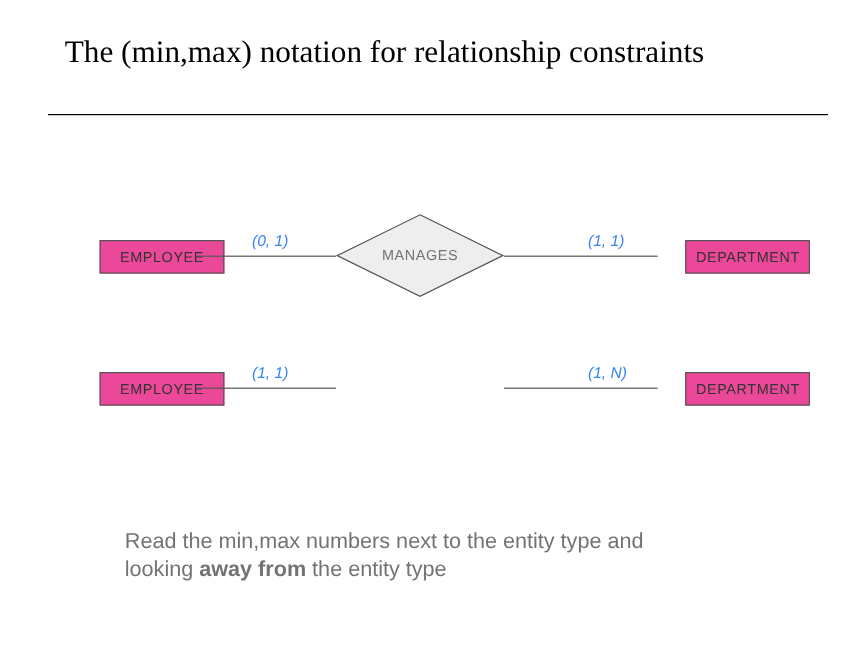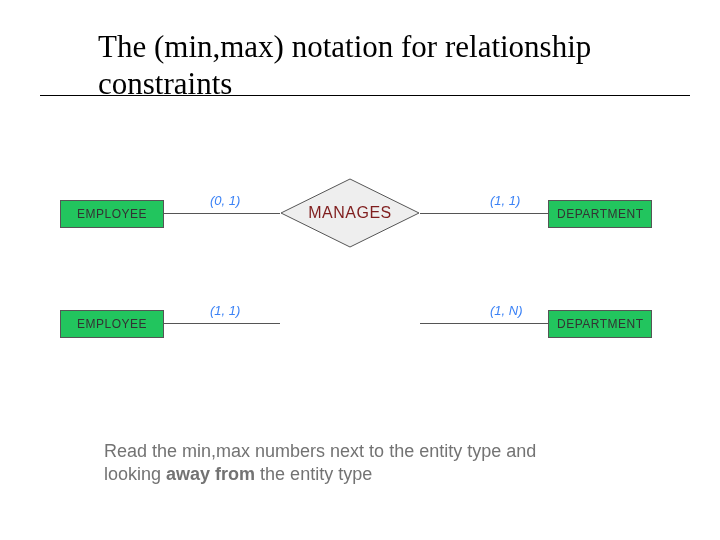"The (min,max) notation for relationship" .title { font-size: 31px -> 26px; margin-left: 44px -> none }
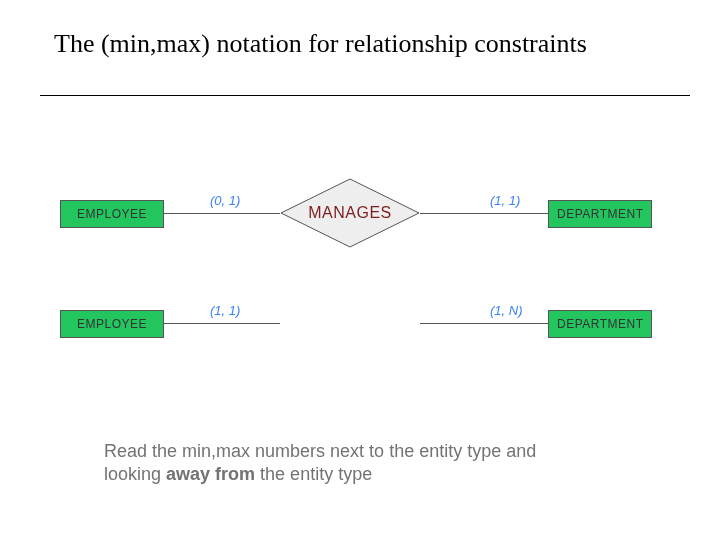"EMPLOYEE" .entity { background: #22c55e -> #ec4899; margin-left: none -> 23px }
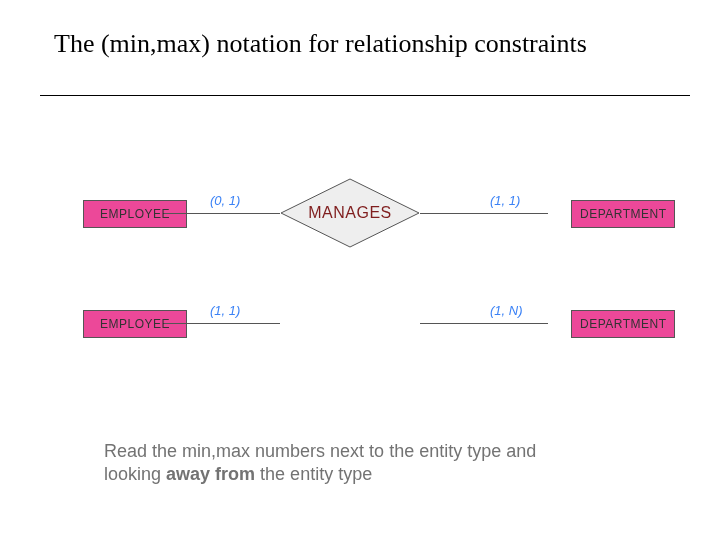"MANAGES" .diamond-label { color: #7f1d1d -> #737373; font-size: 16px -> 12px }
